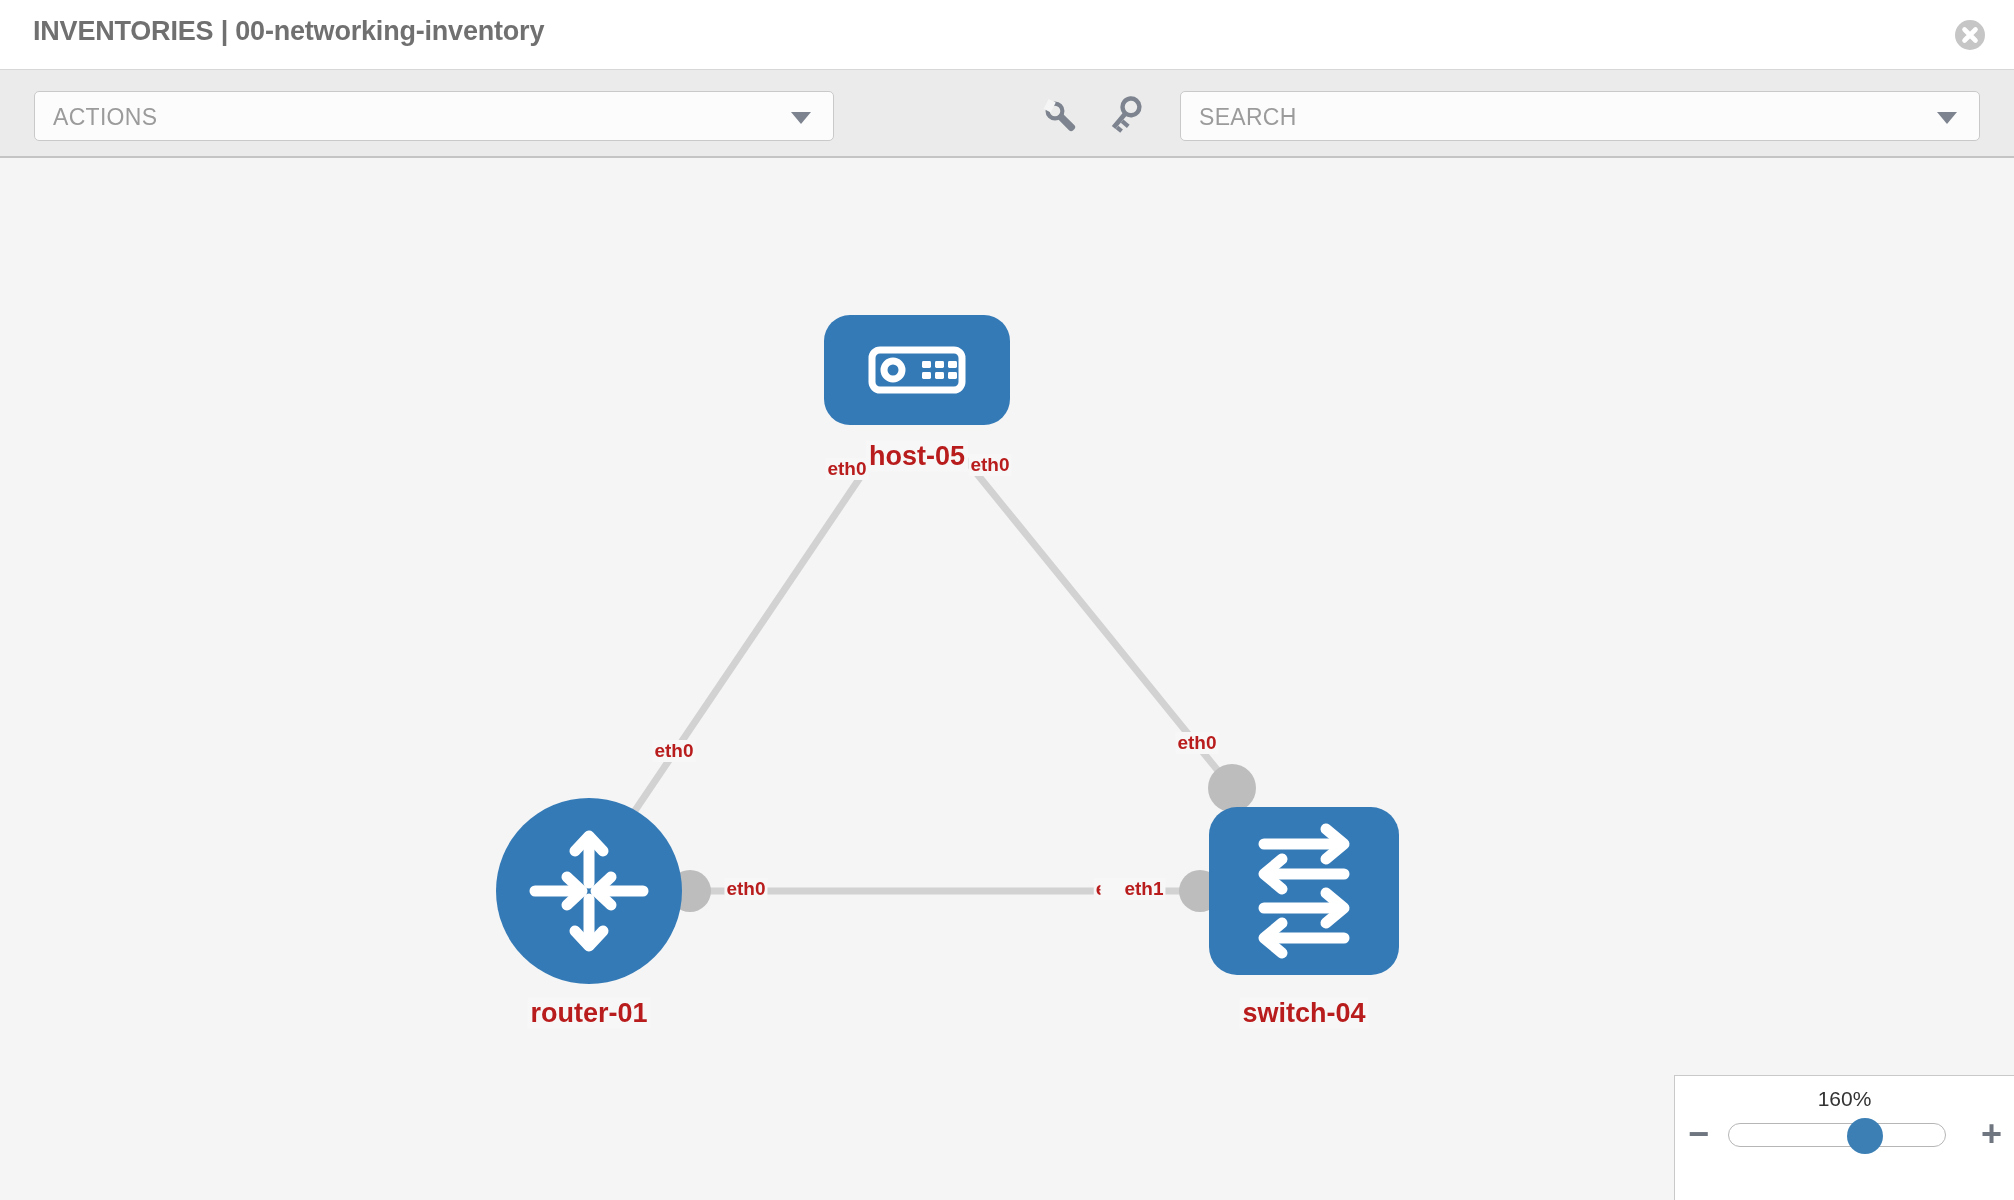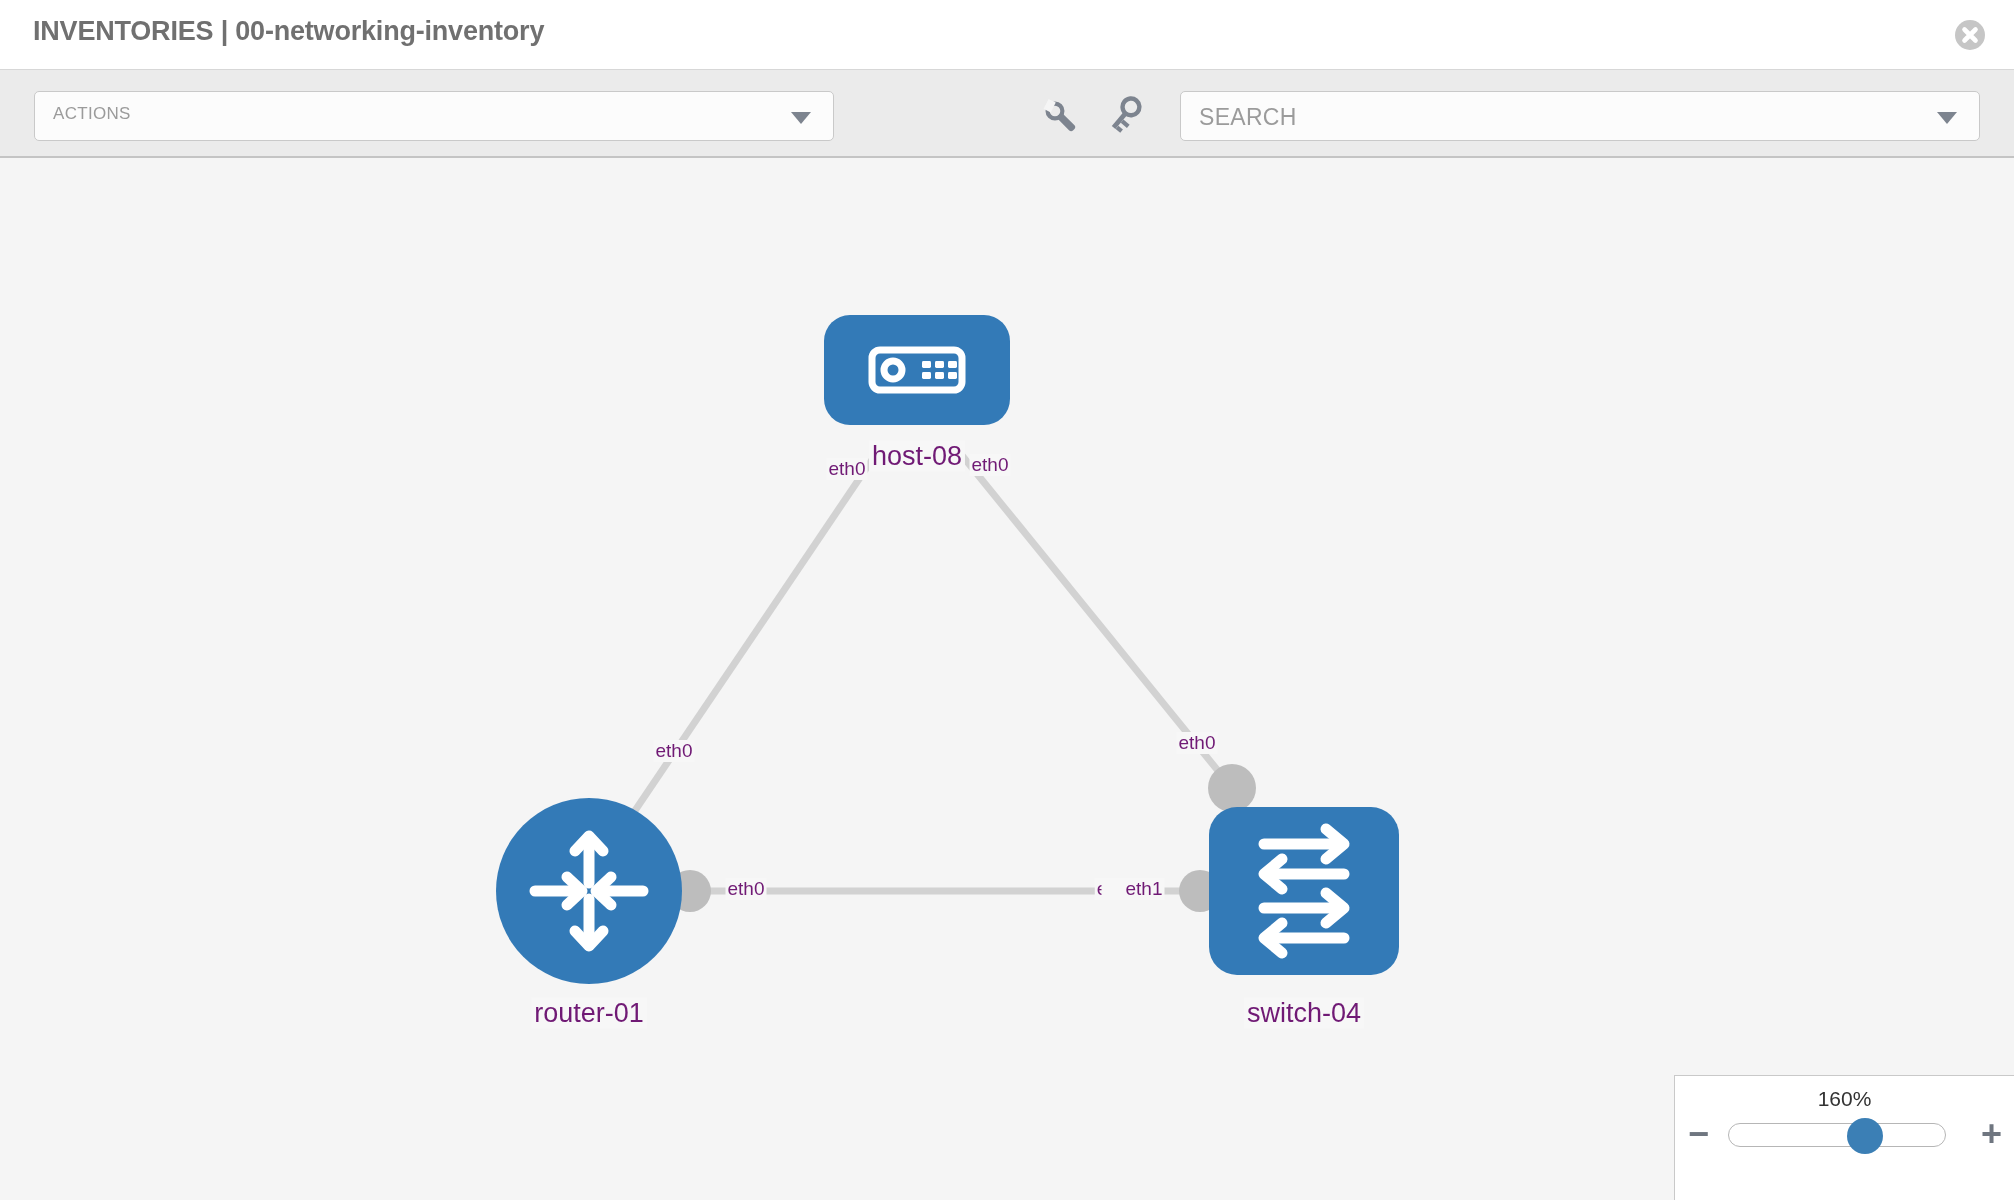"ACTIONS" .actions-select .sel-label { font-size: 17px -> 23px }
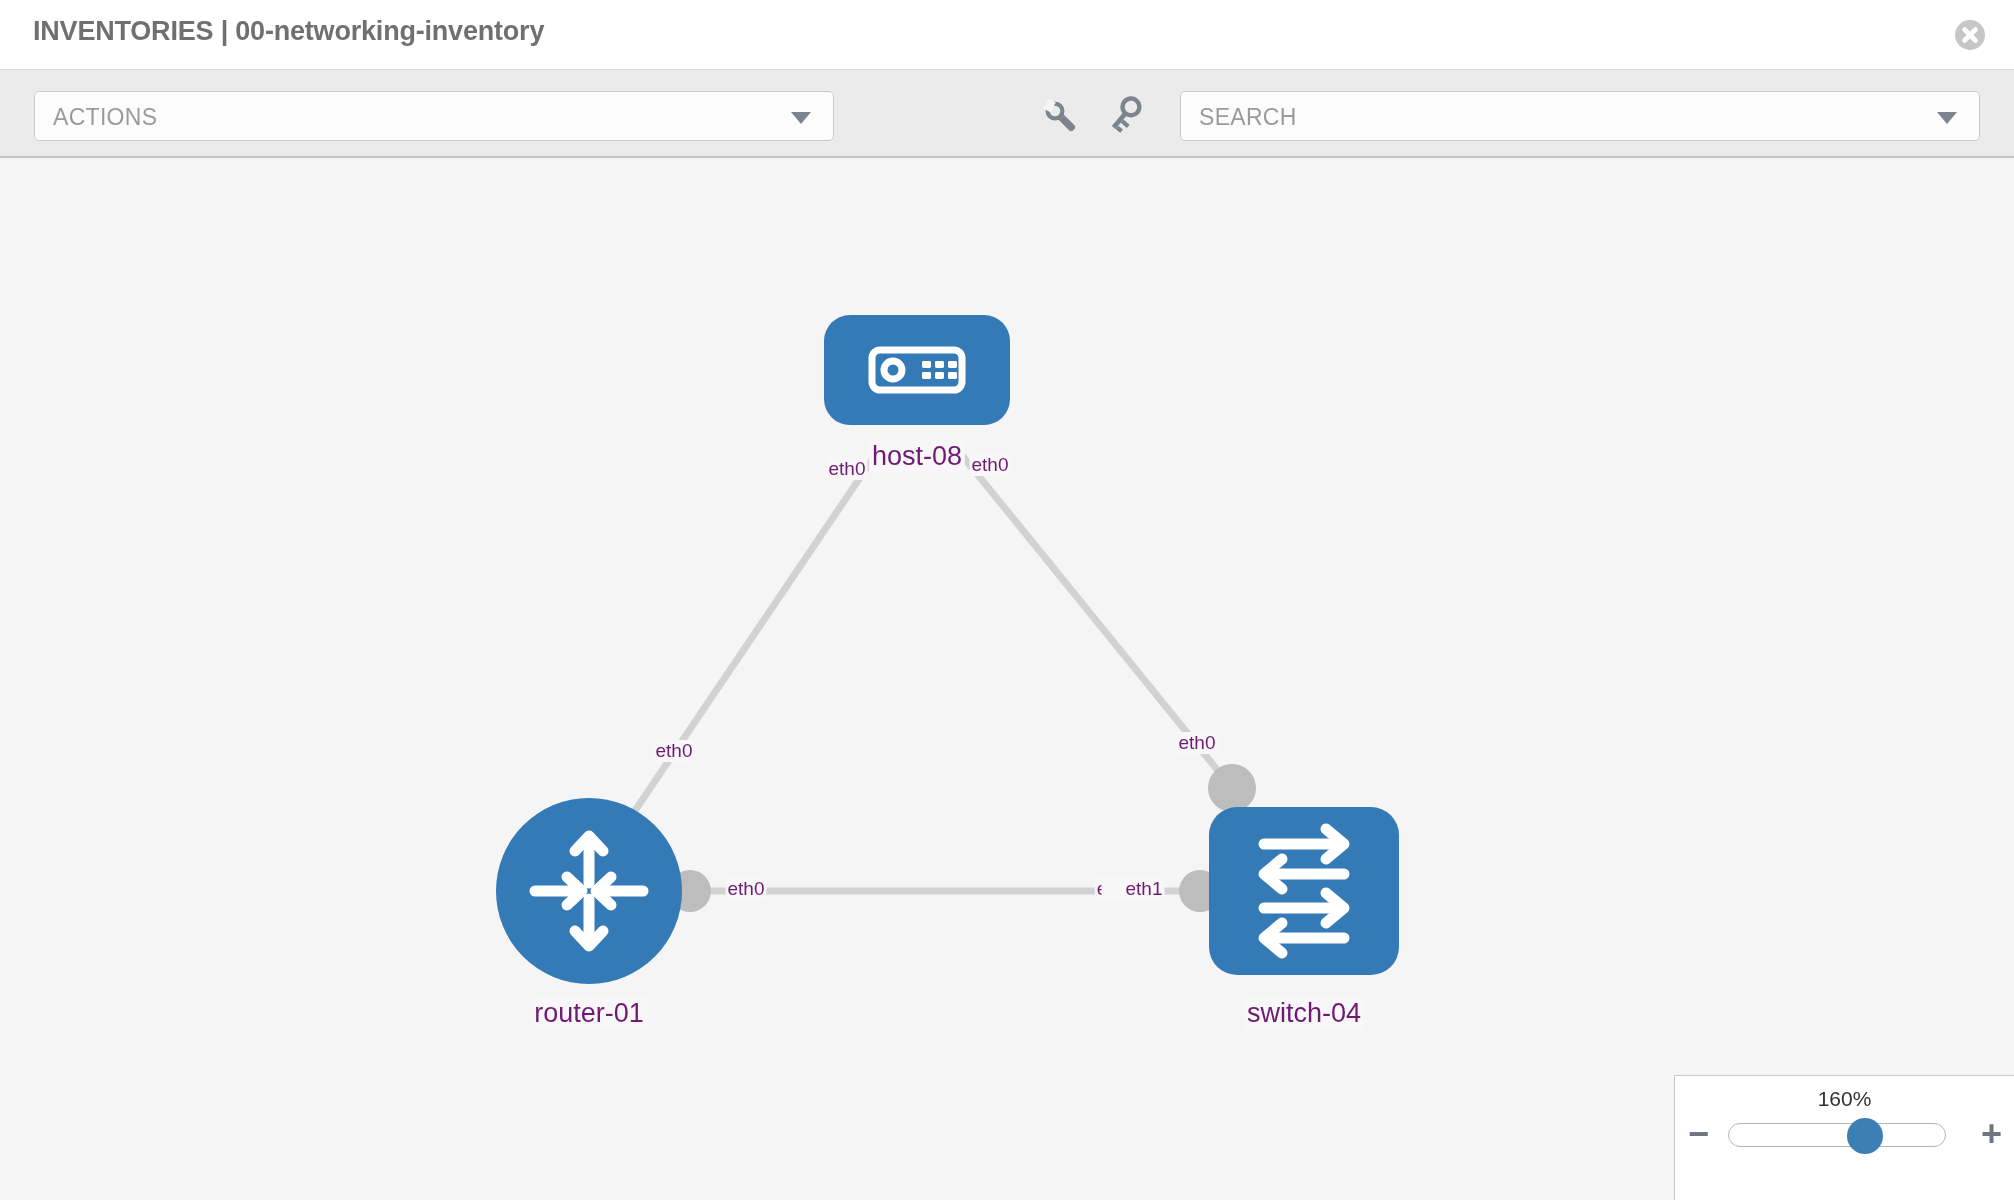"eth0" .node-label, .iface-label { color: #701a75 -> #b91c1c; font-weight: none -> bold }
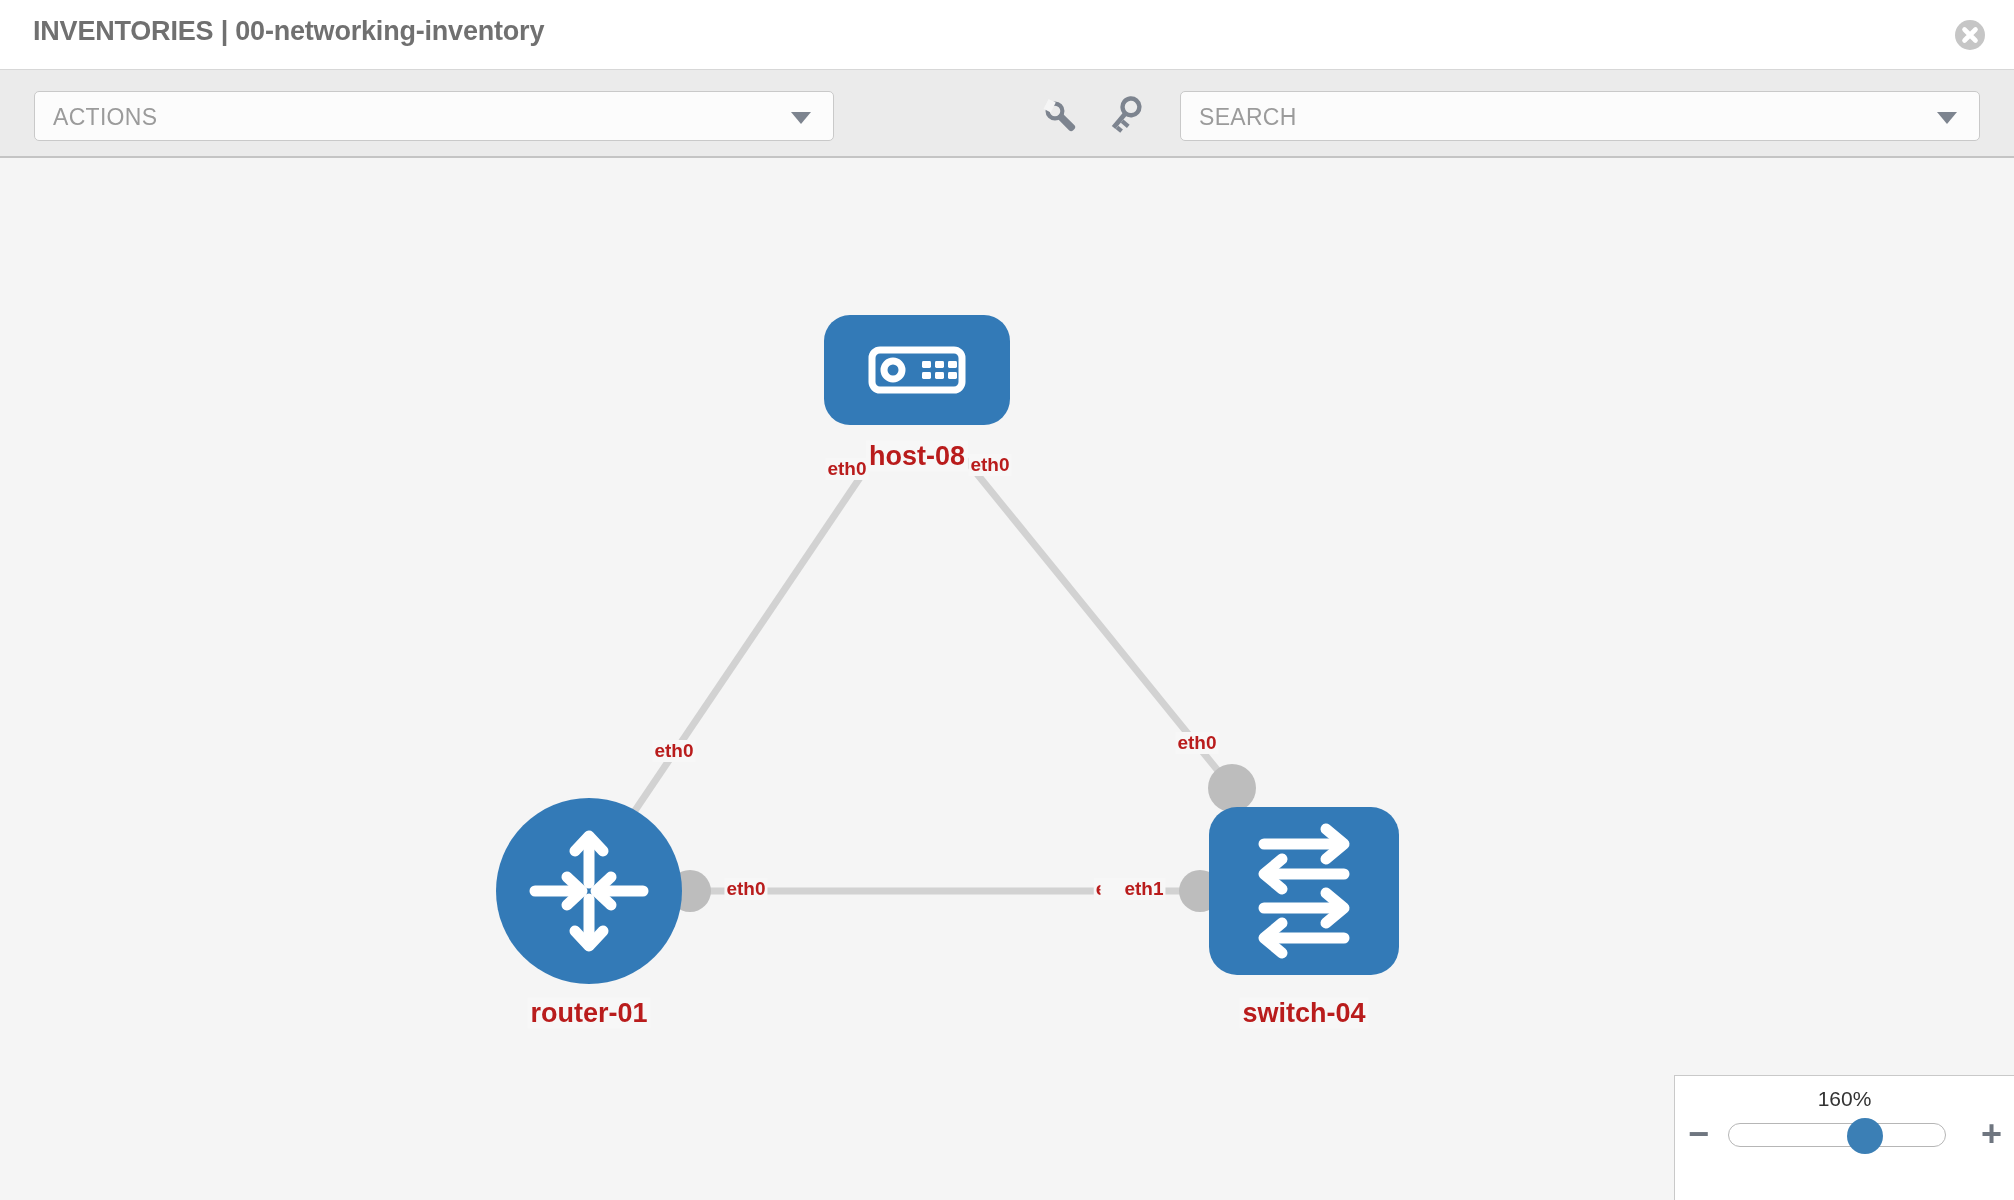"host-08" div.node-label { text: host-08 -> host-05 }
